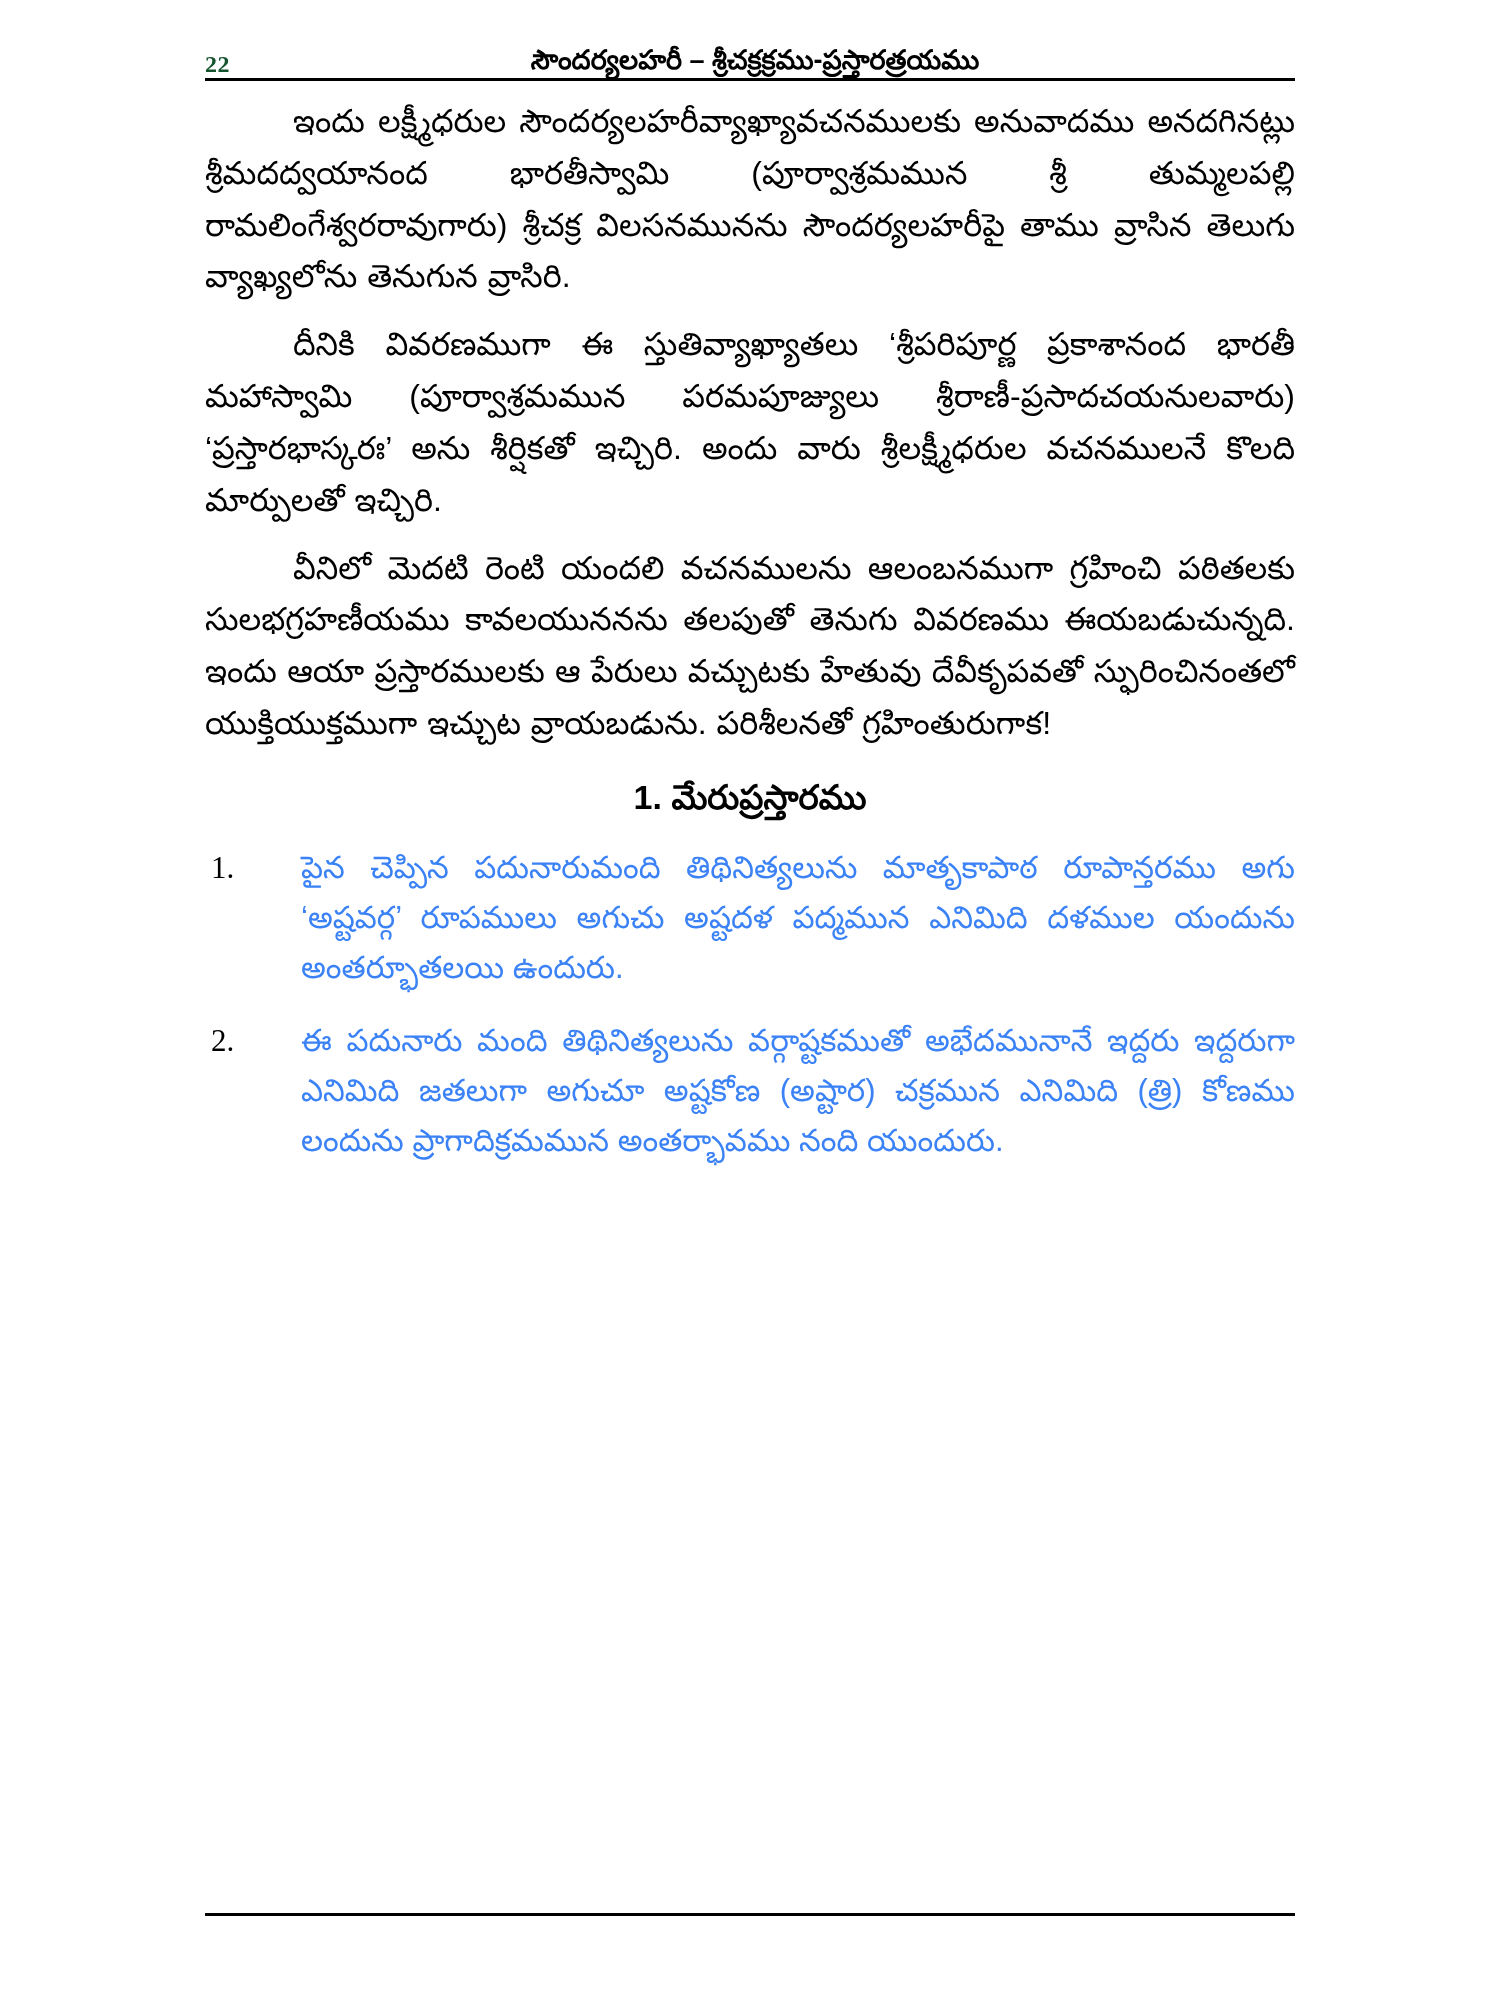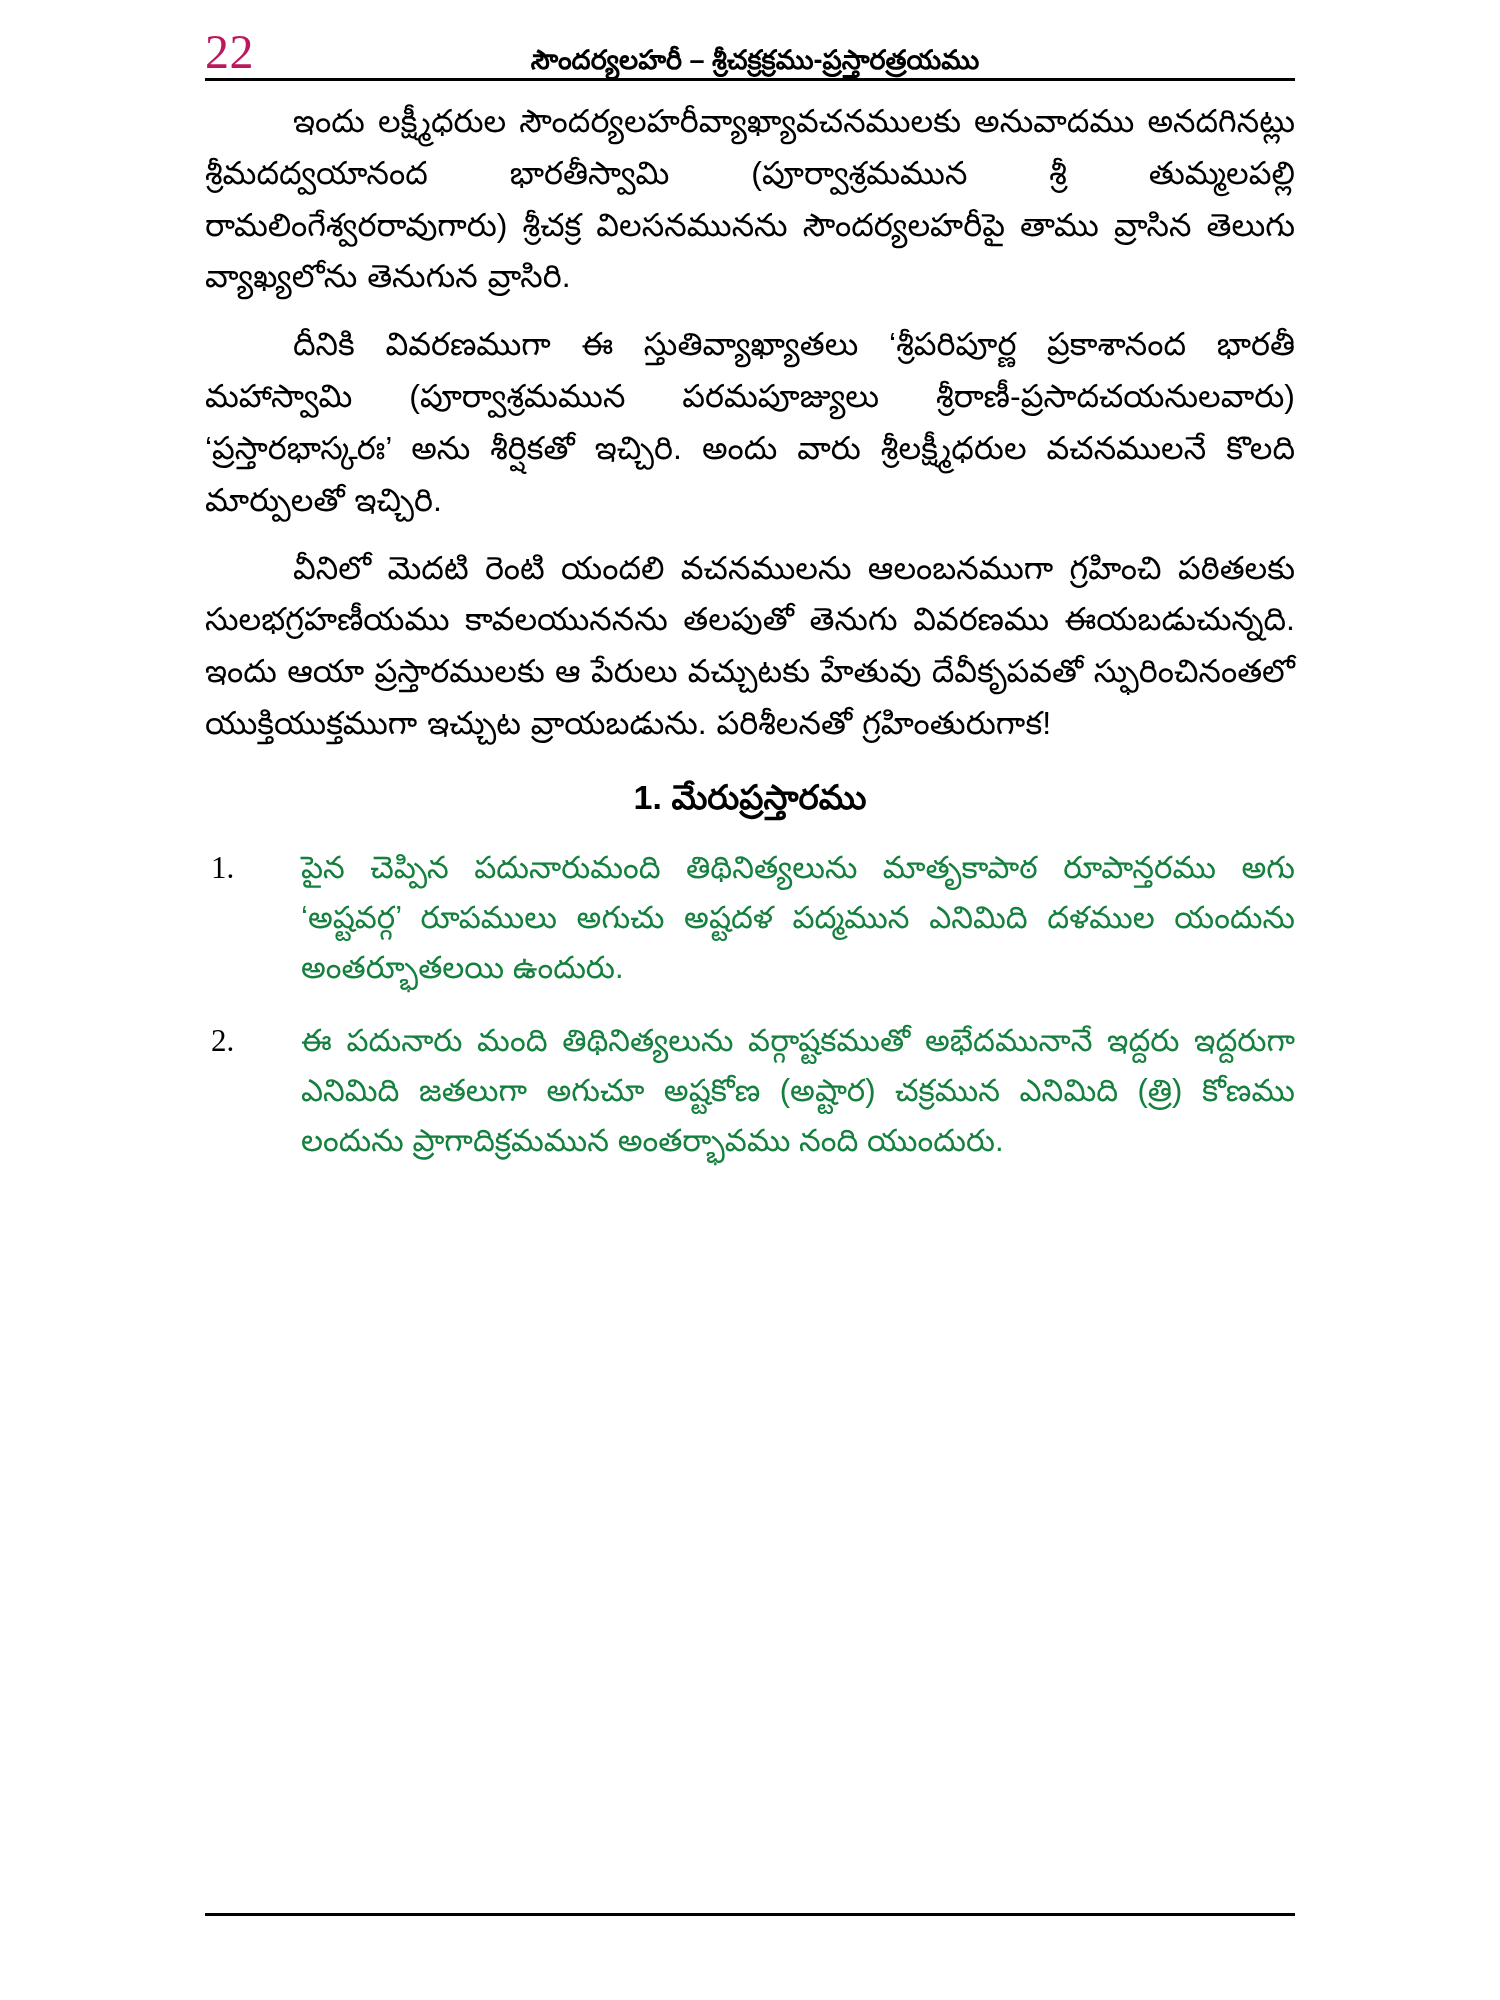"22" .folio { color: #be185d -> #14532d; font-size: 48px -> 24px; font-weight: 400 -> 700 }
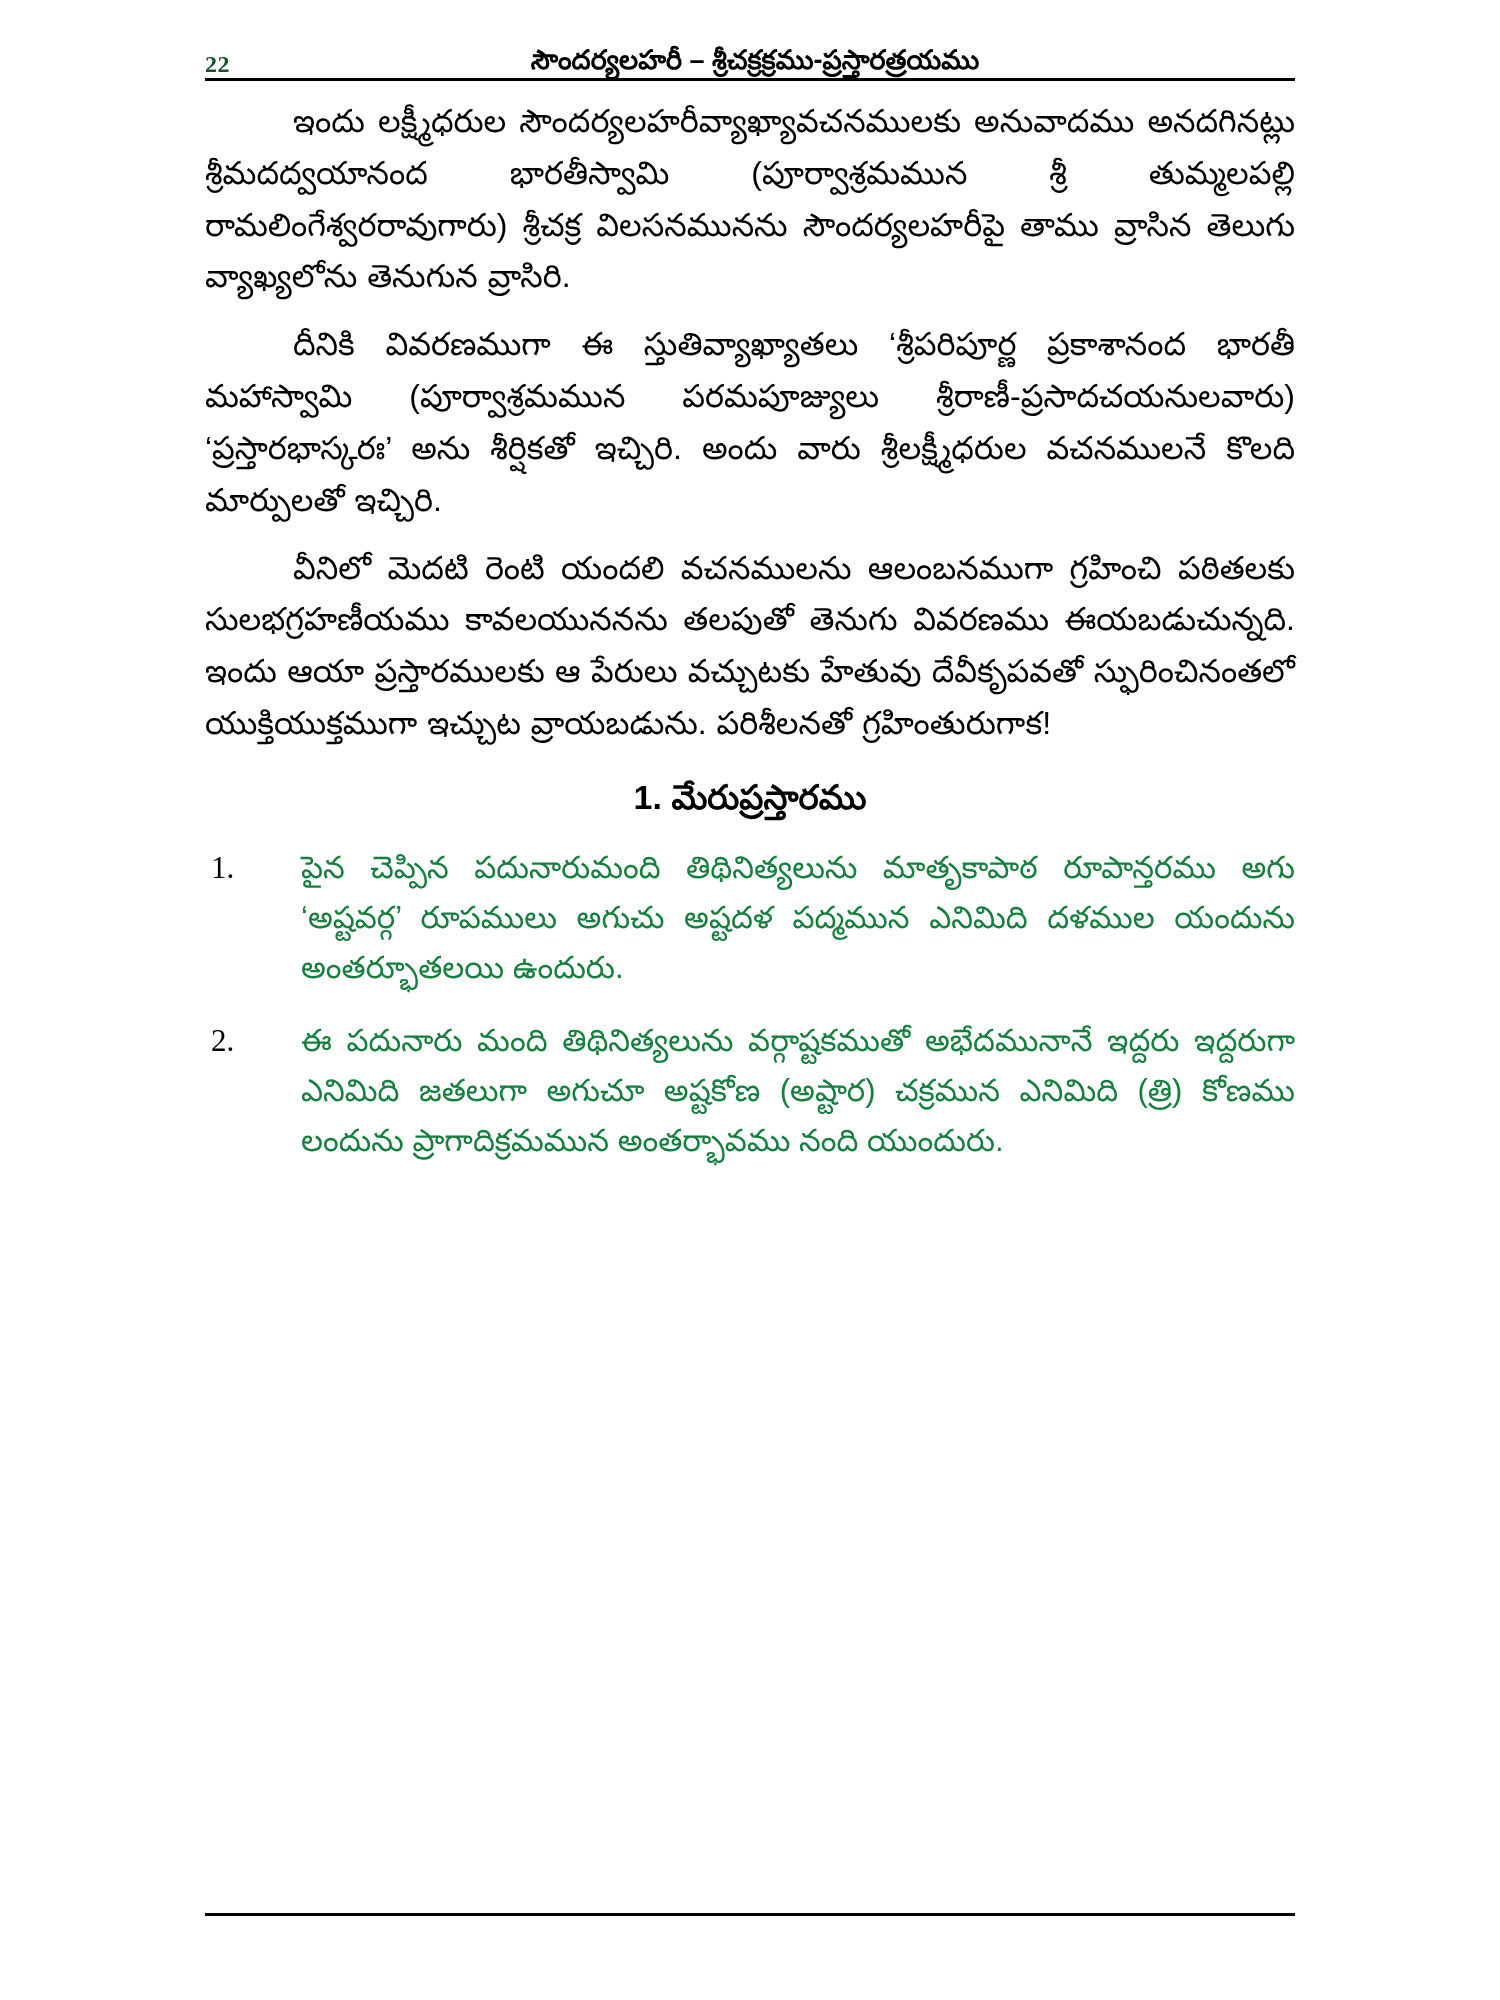"పైన చెప్పిన పదునారుమంది తిథినిత్యలును" ol.num-list li .item-text { color: #15803d -> #3b82f6 }
